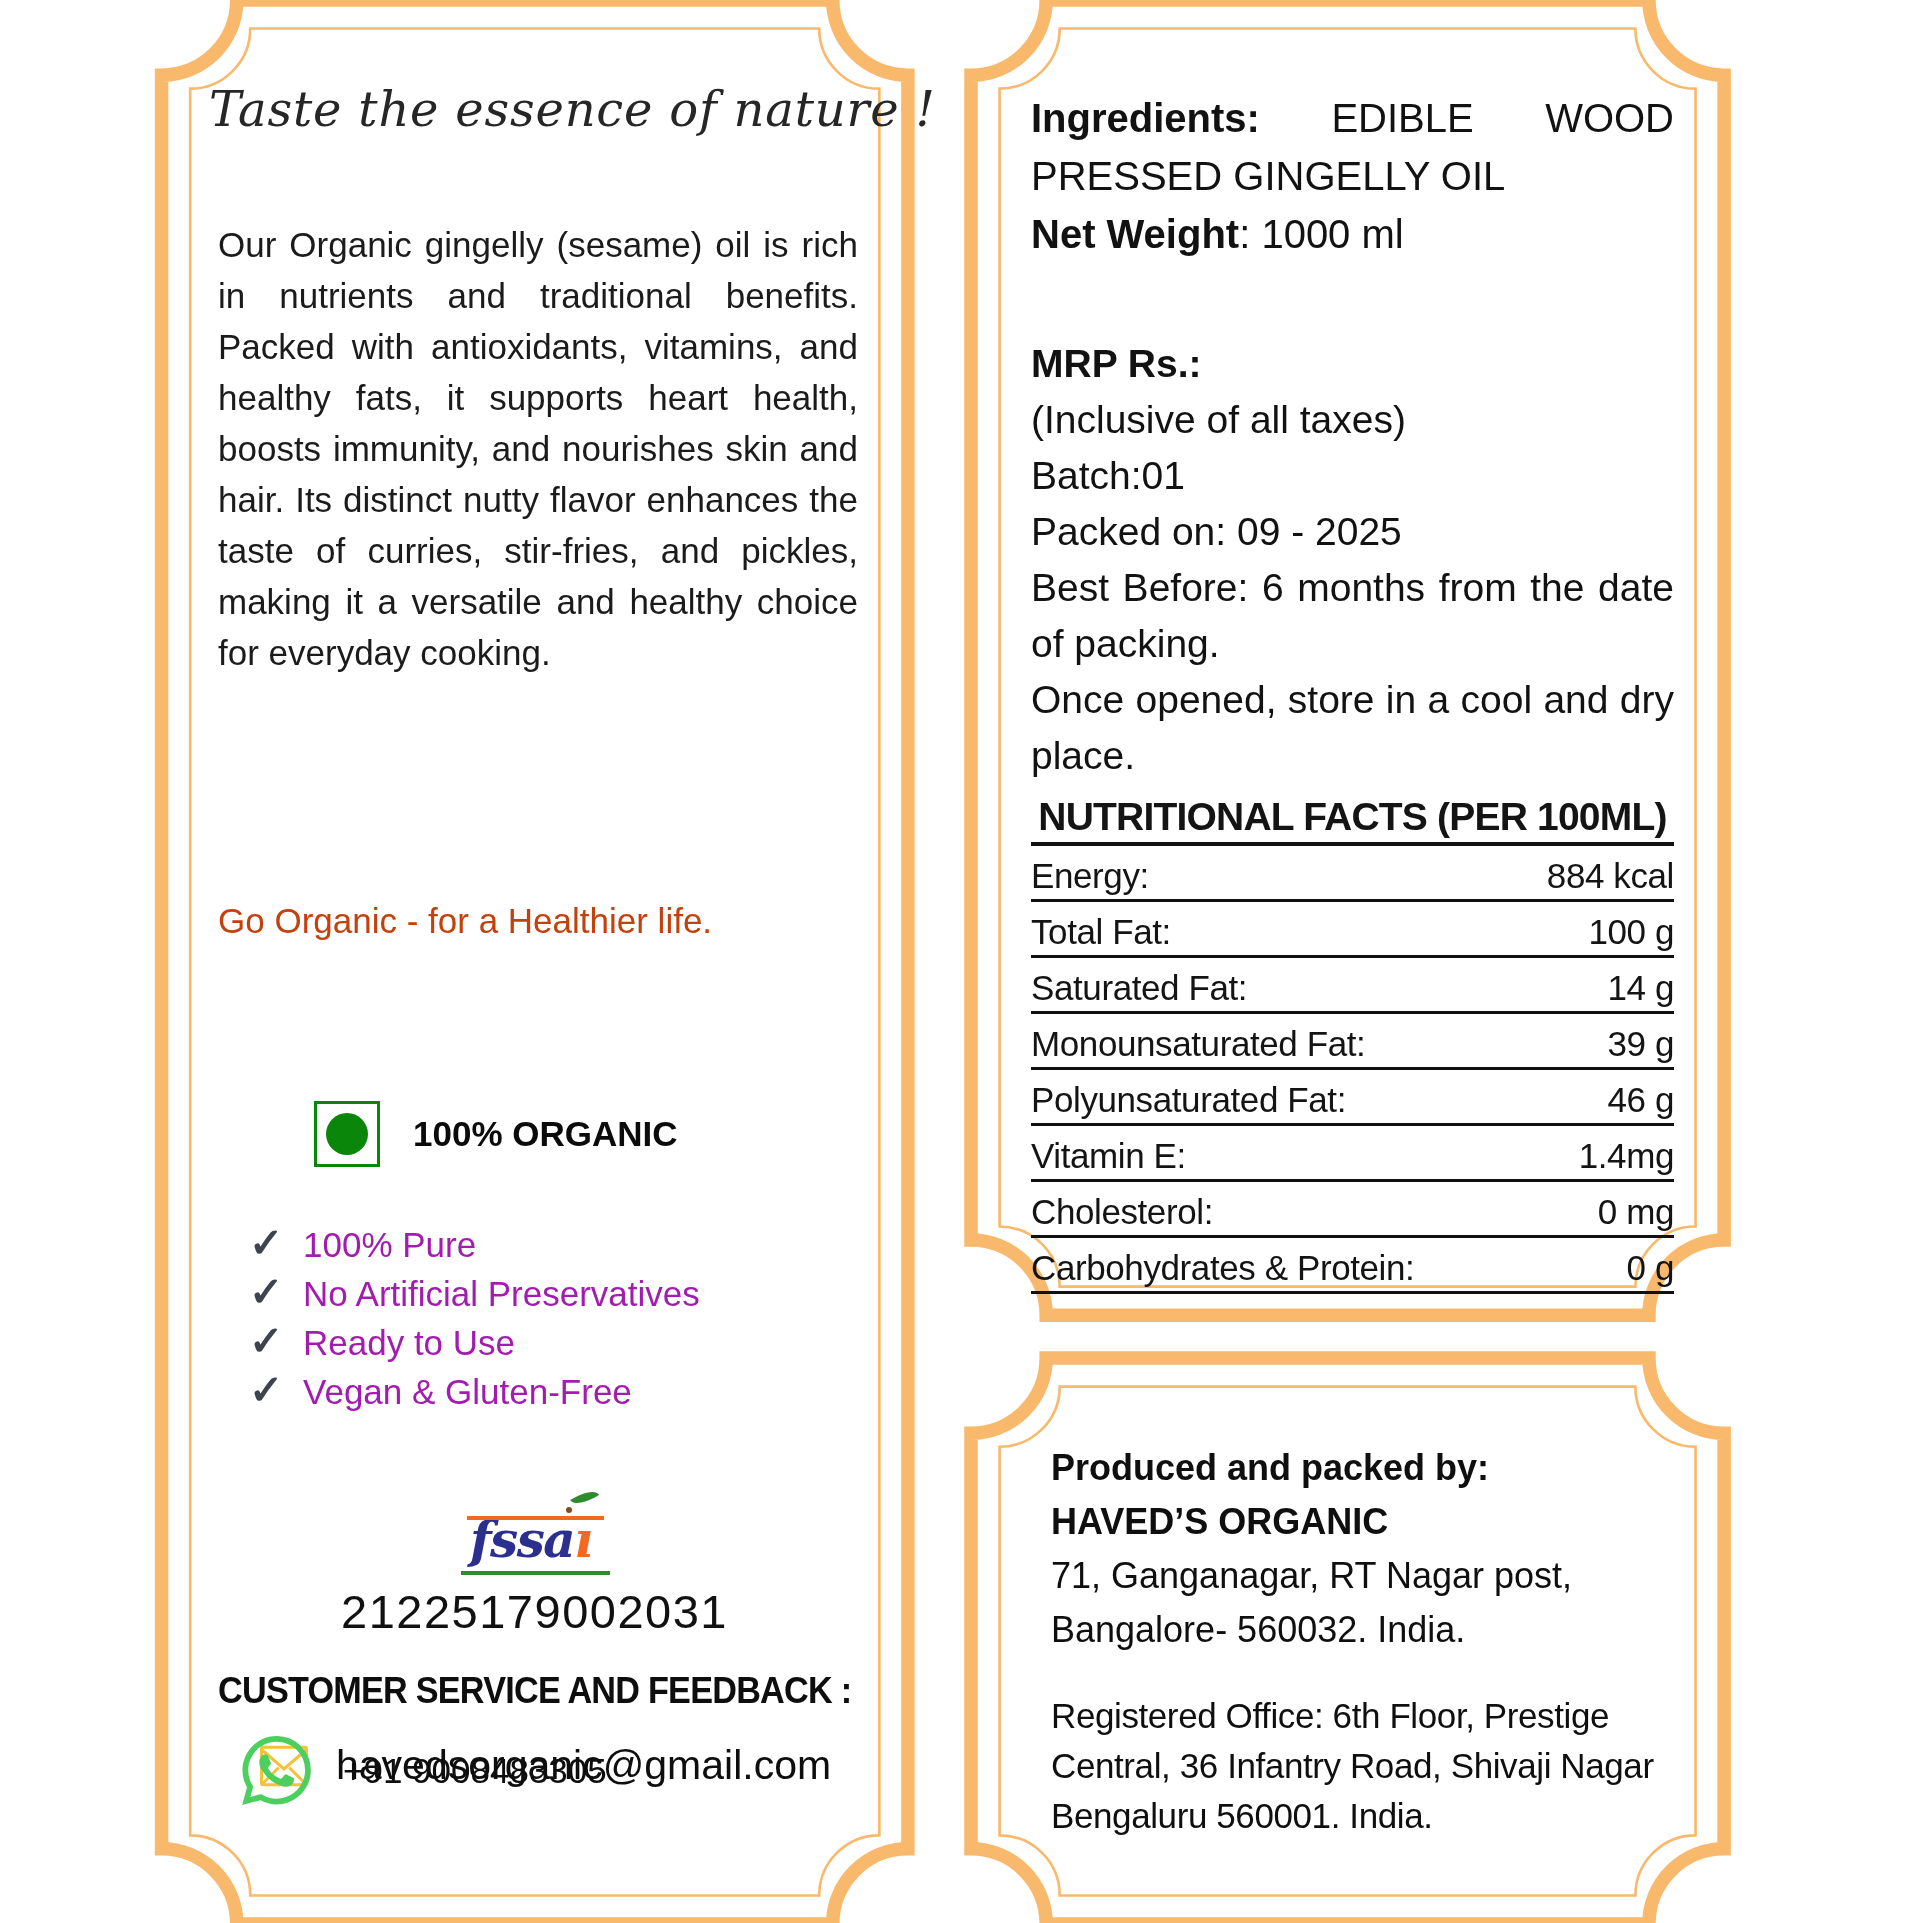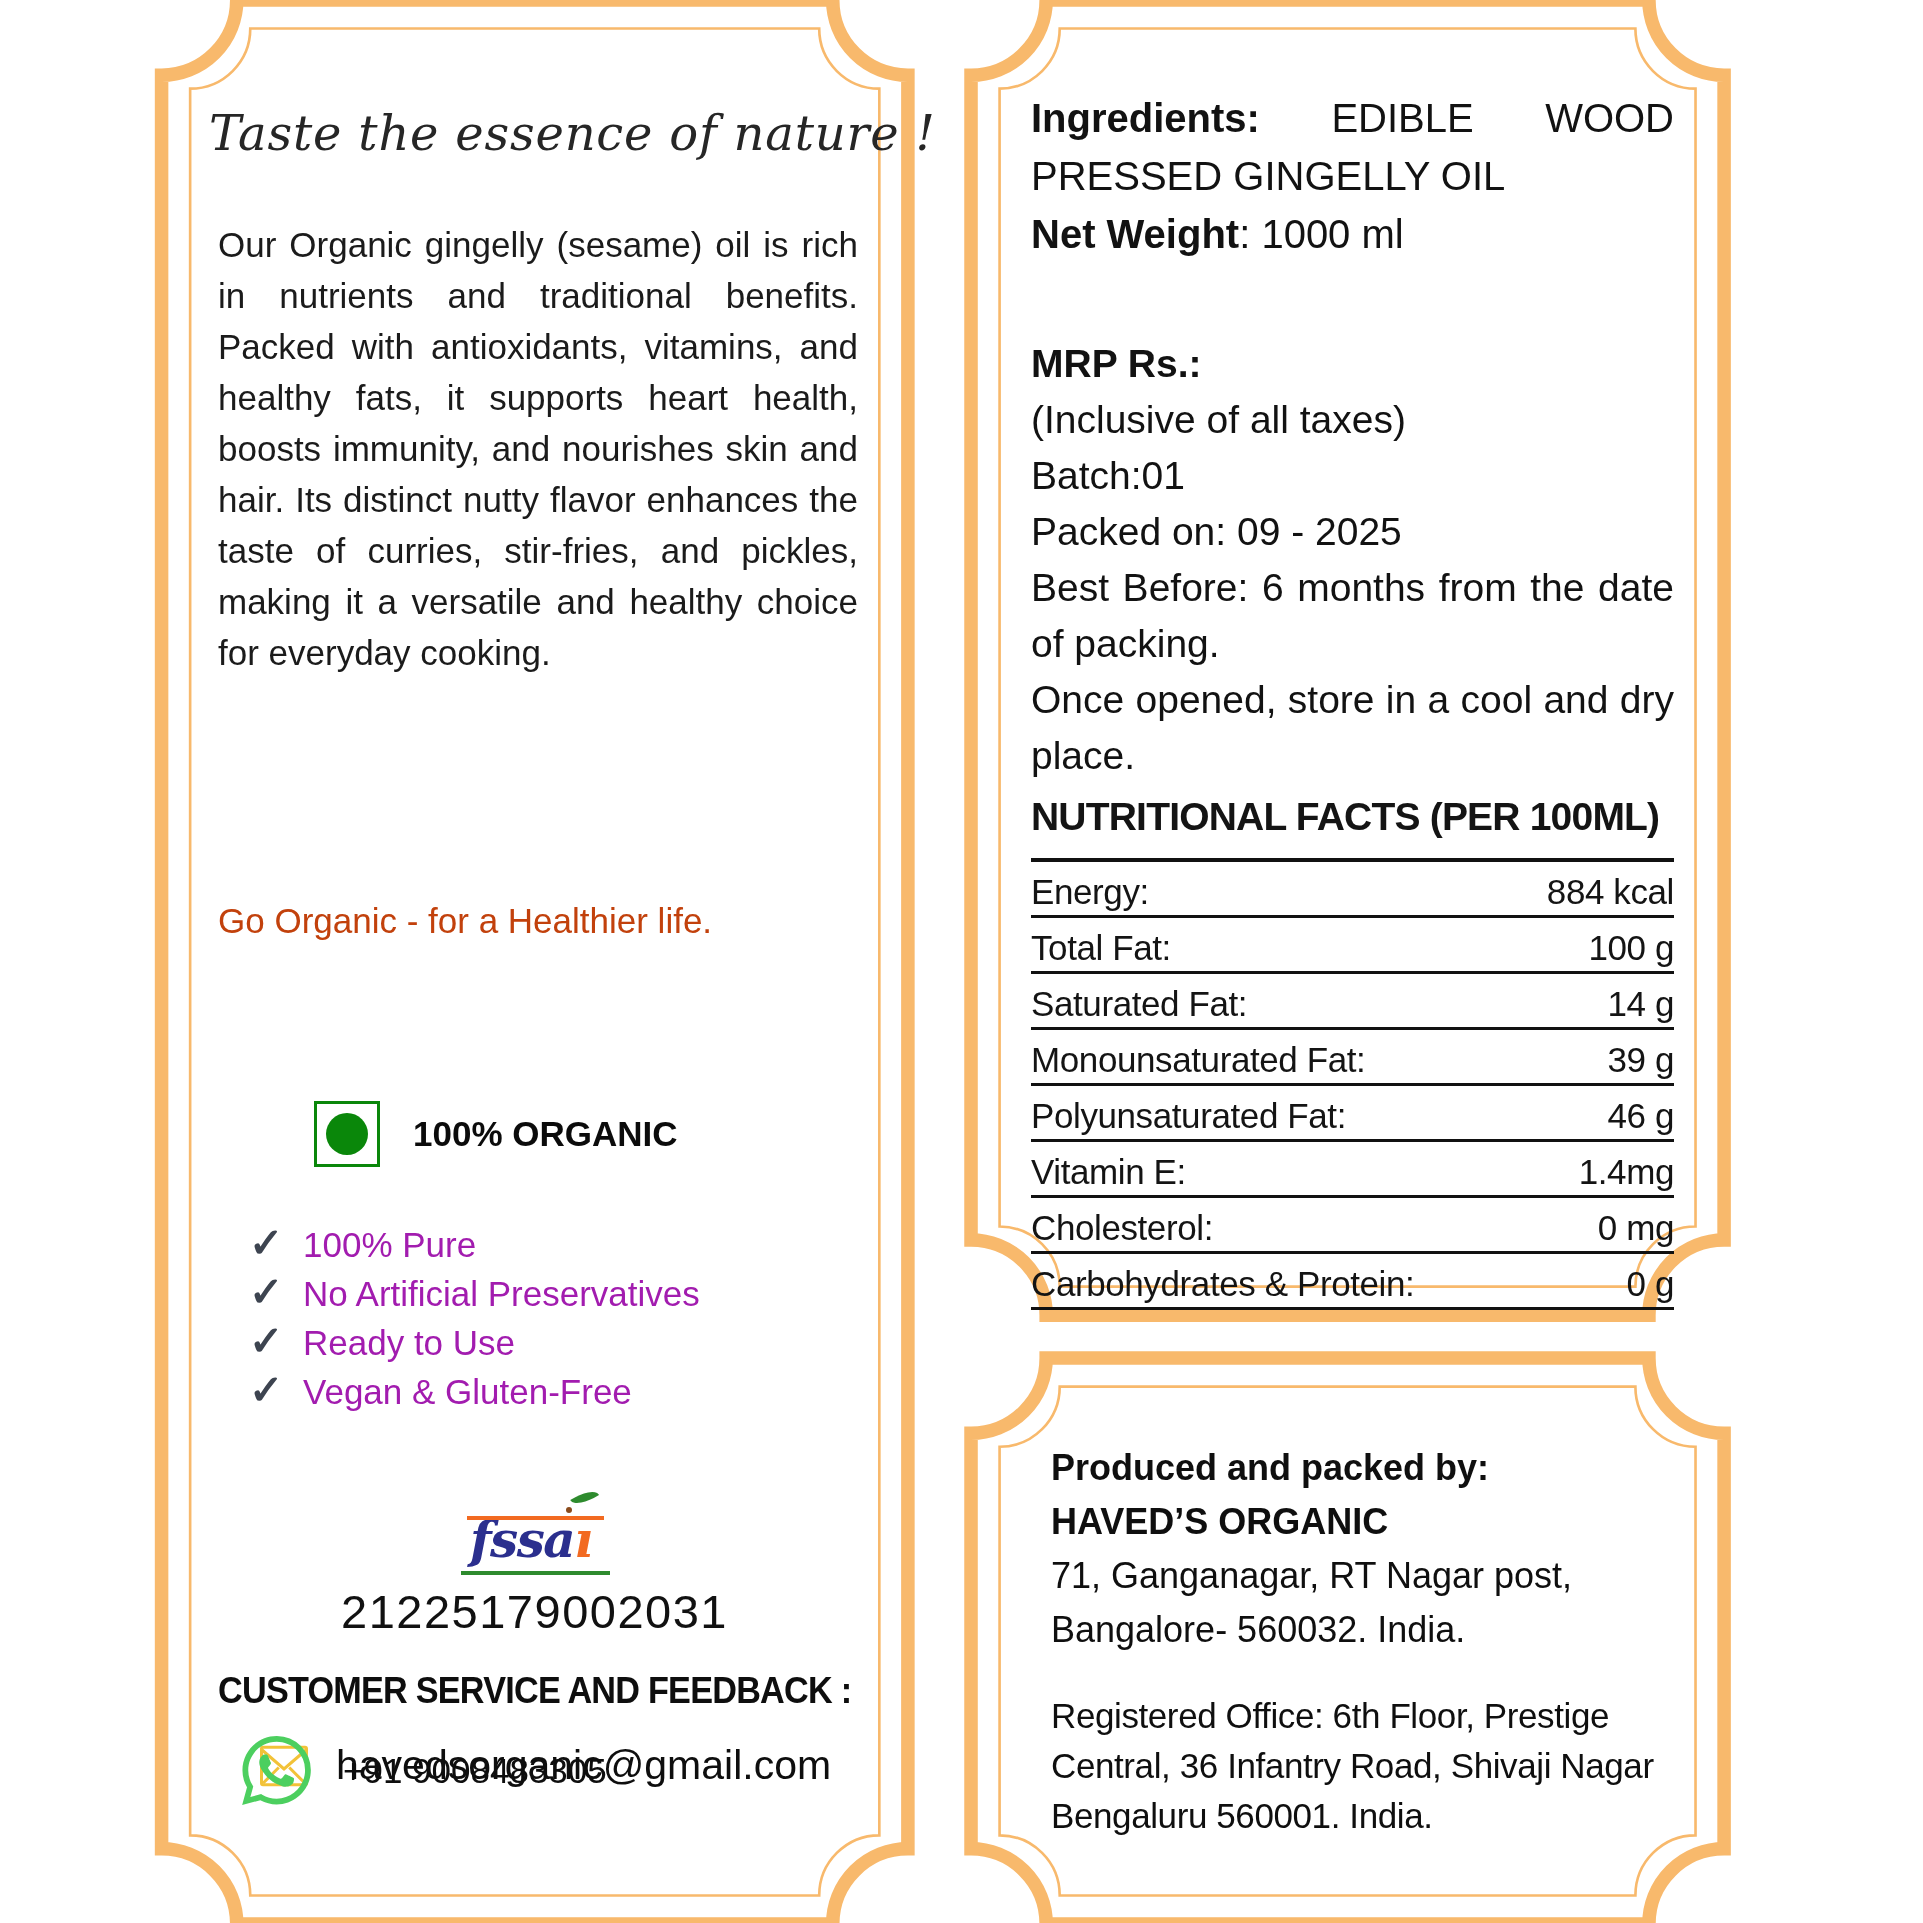"Taste the essence of nature" .tagline { margin-top: 24px -> none }
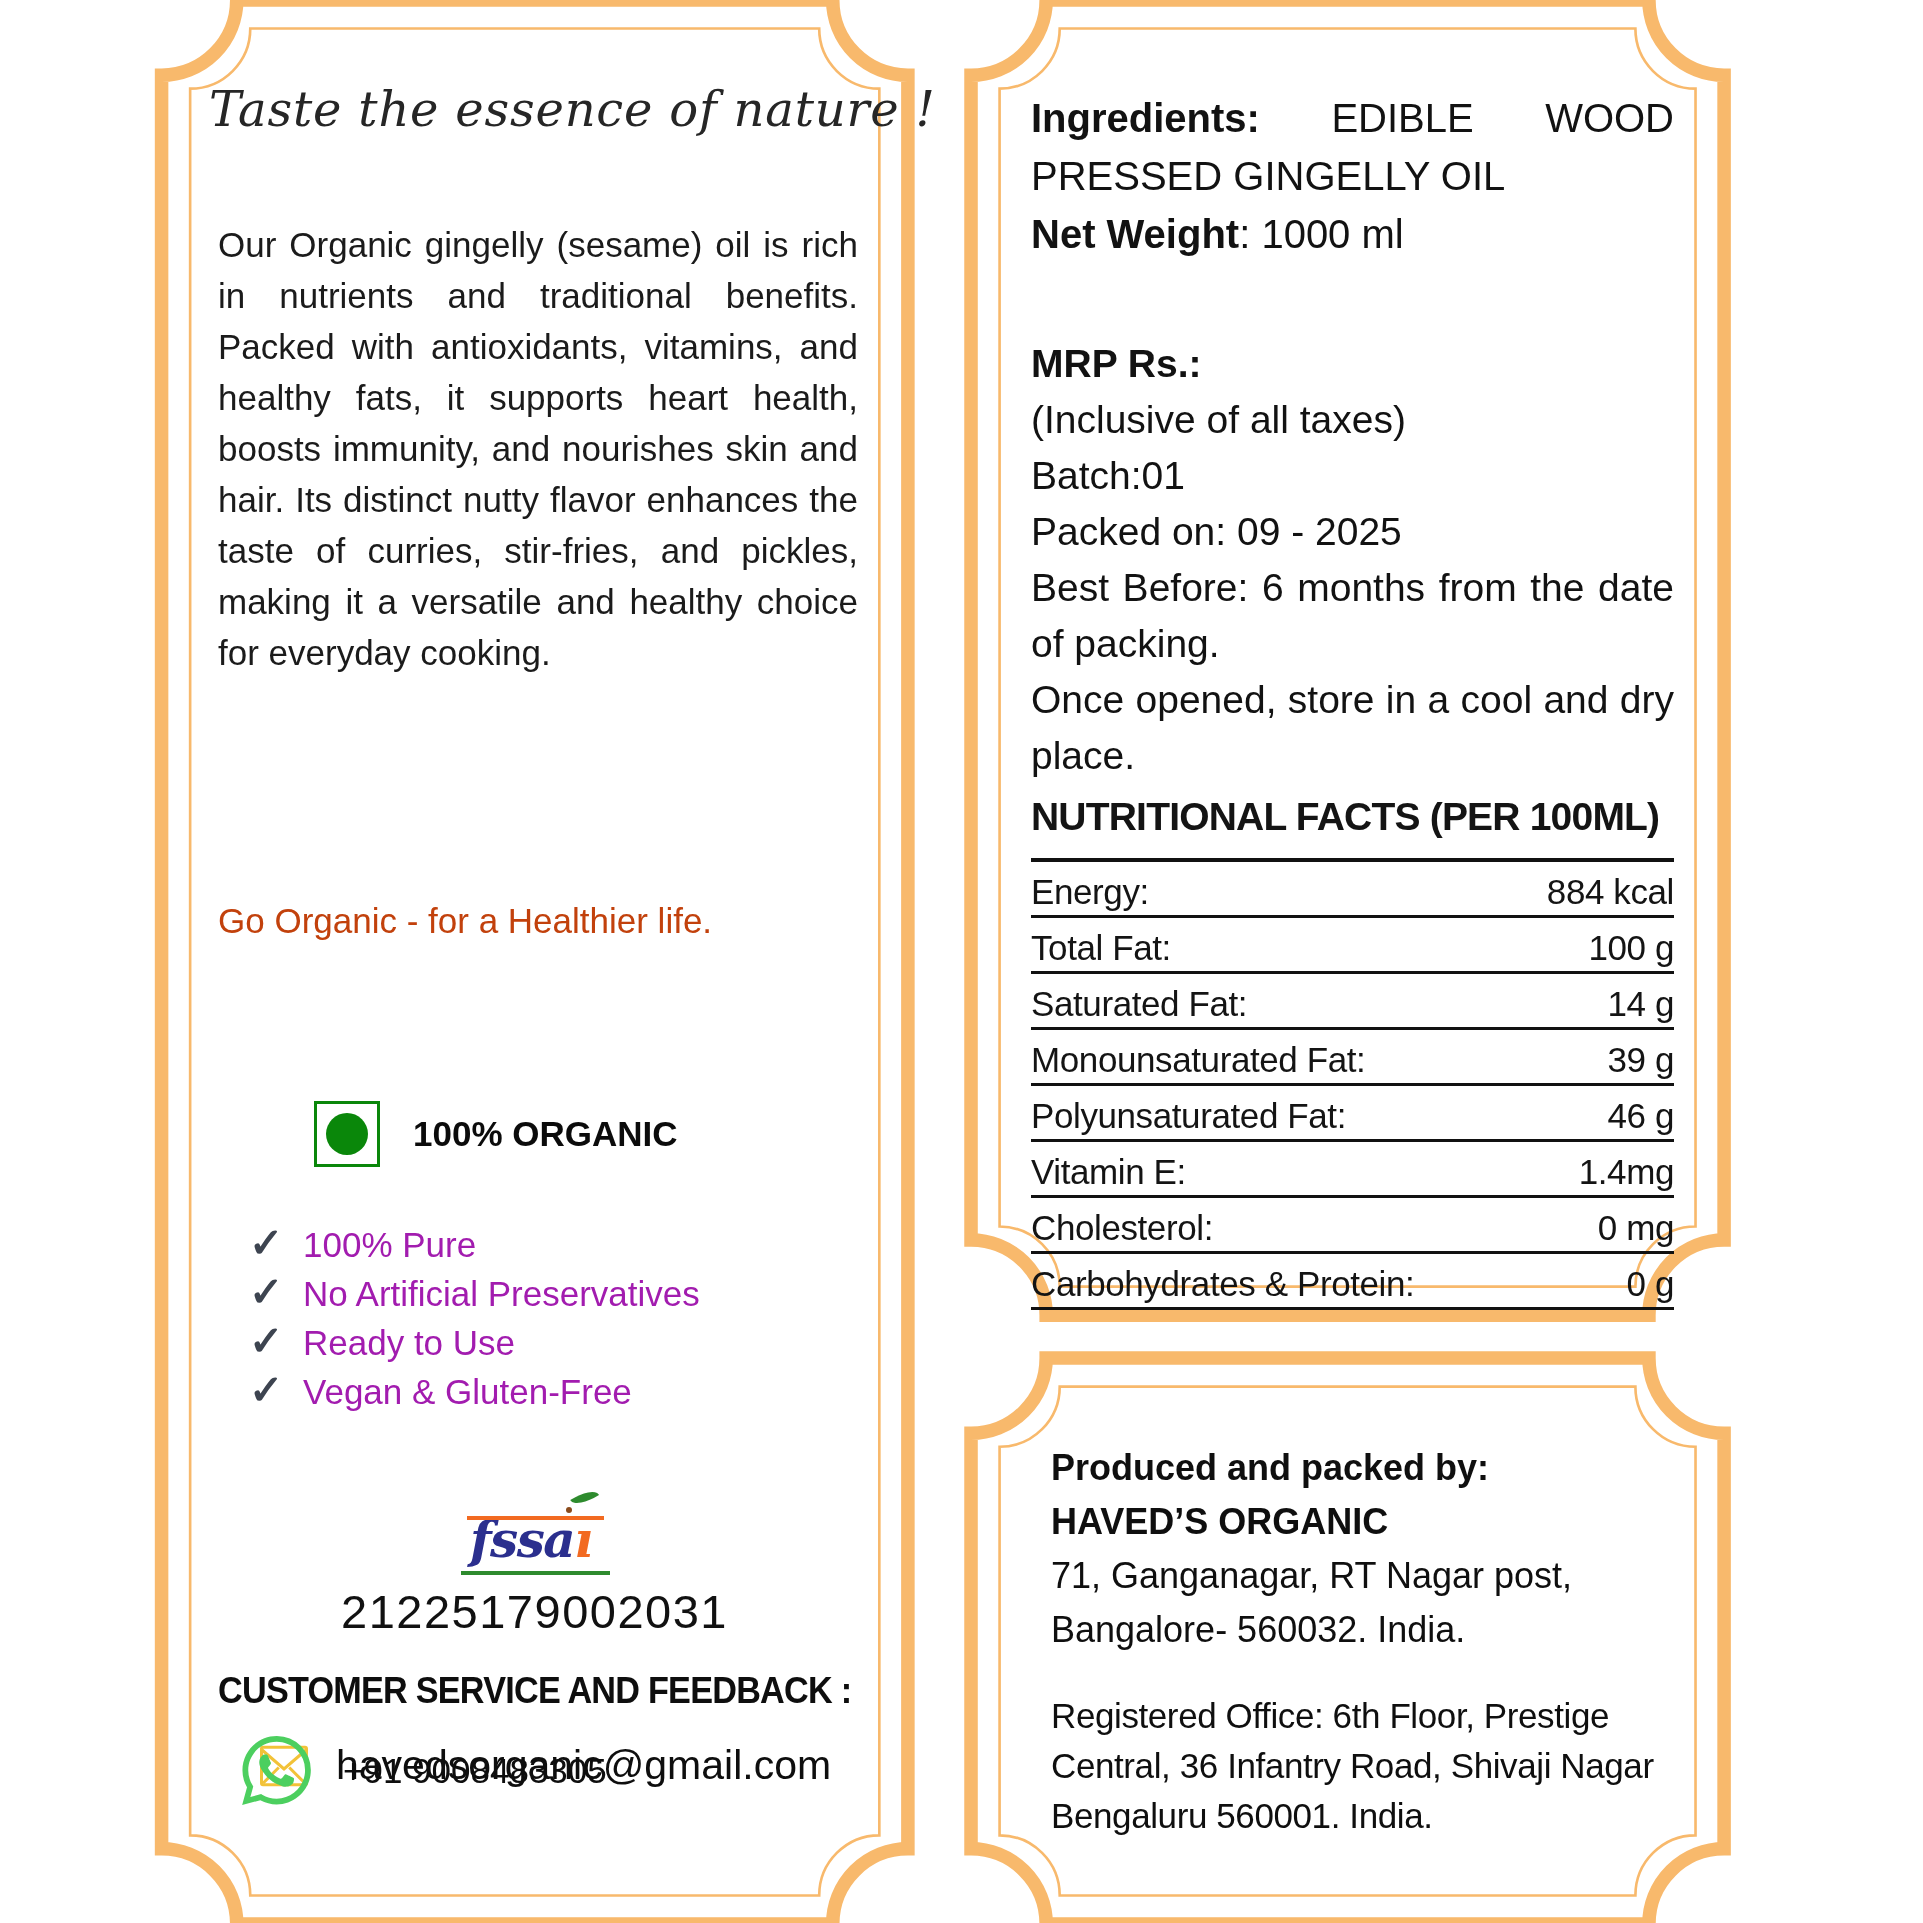"NUTRITIONAL FACTS (PER 100ML)" .nut-heading { padding-bottom: 19px -> 3px; text-align: none -> center }
